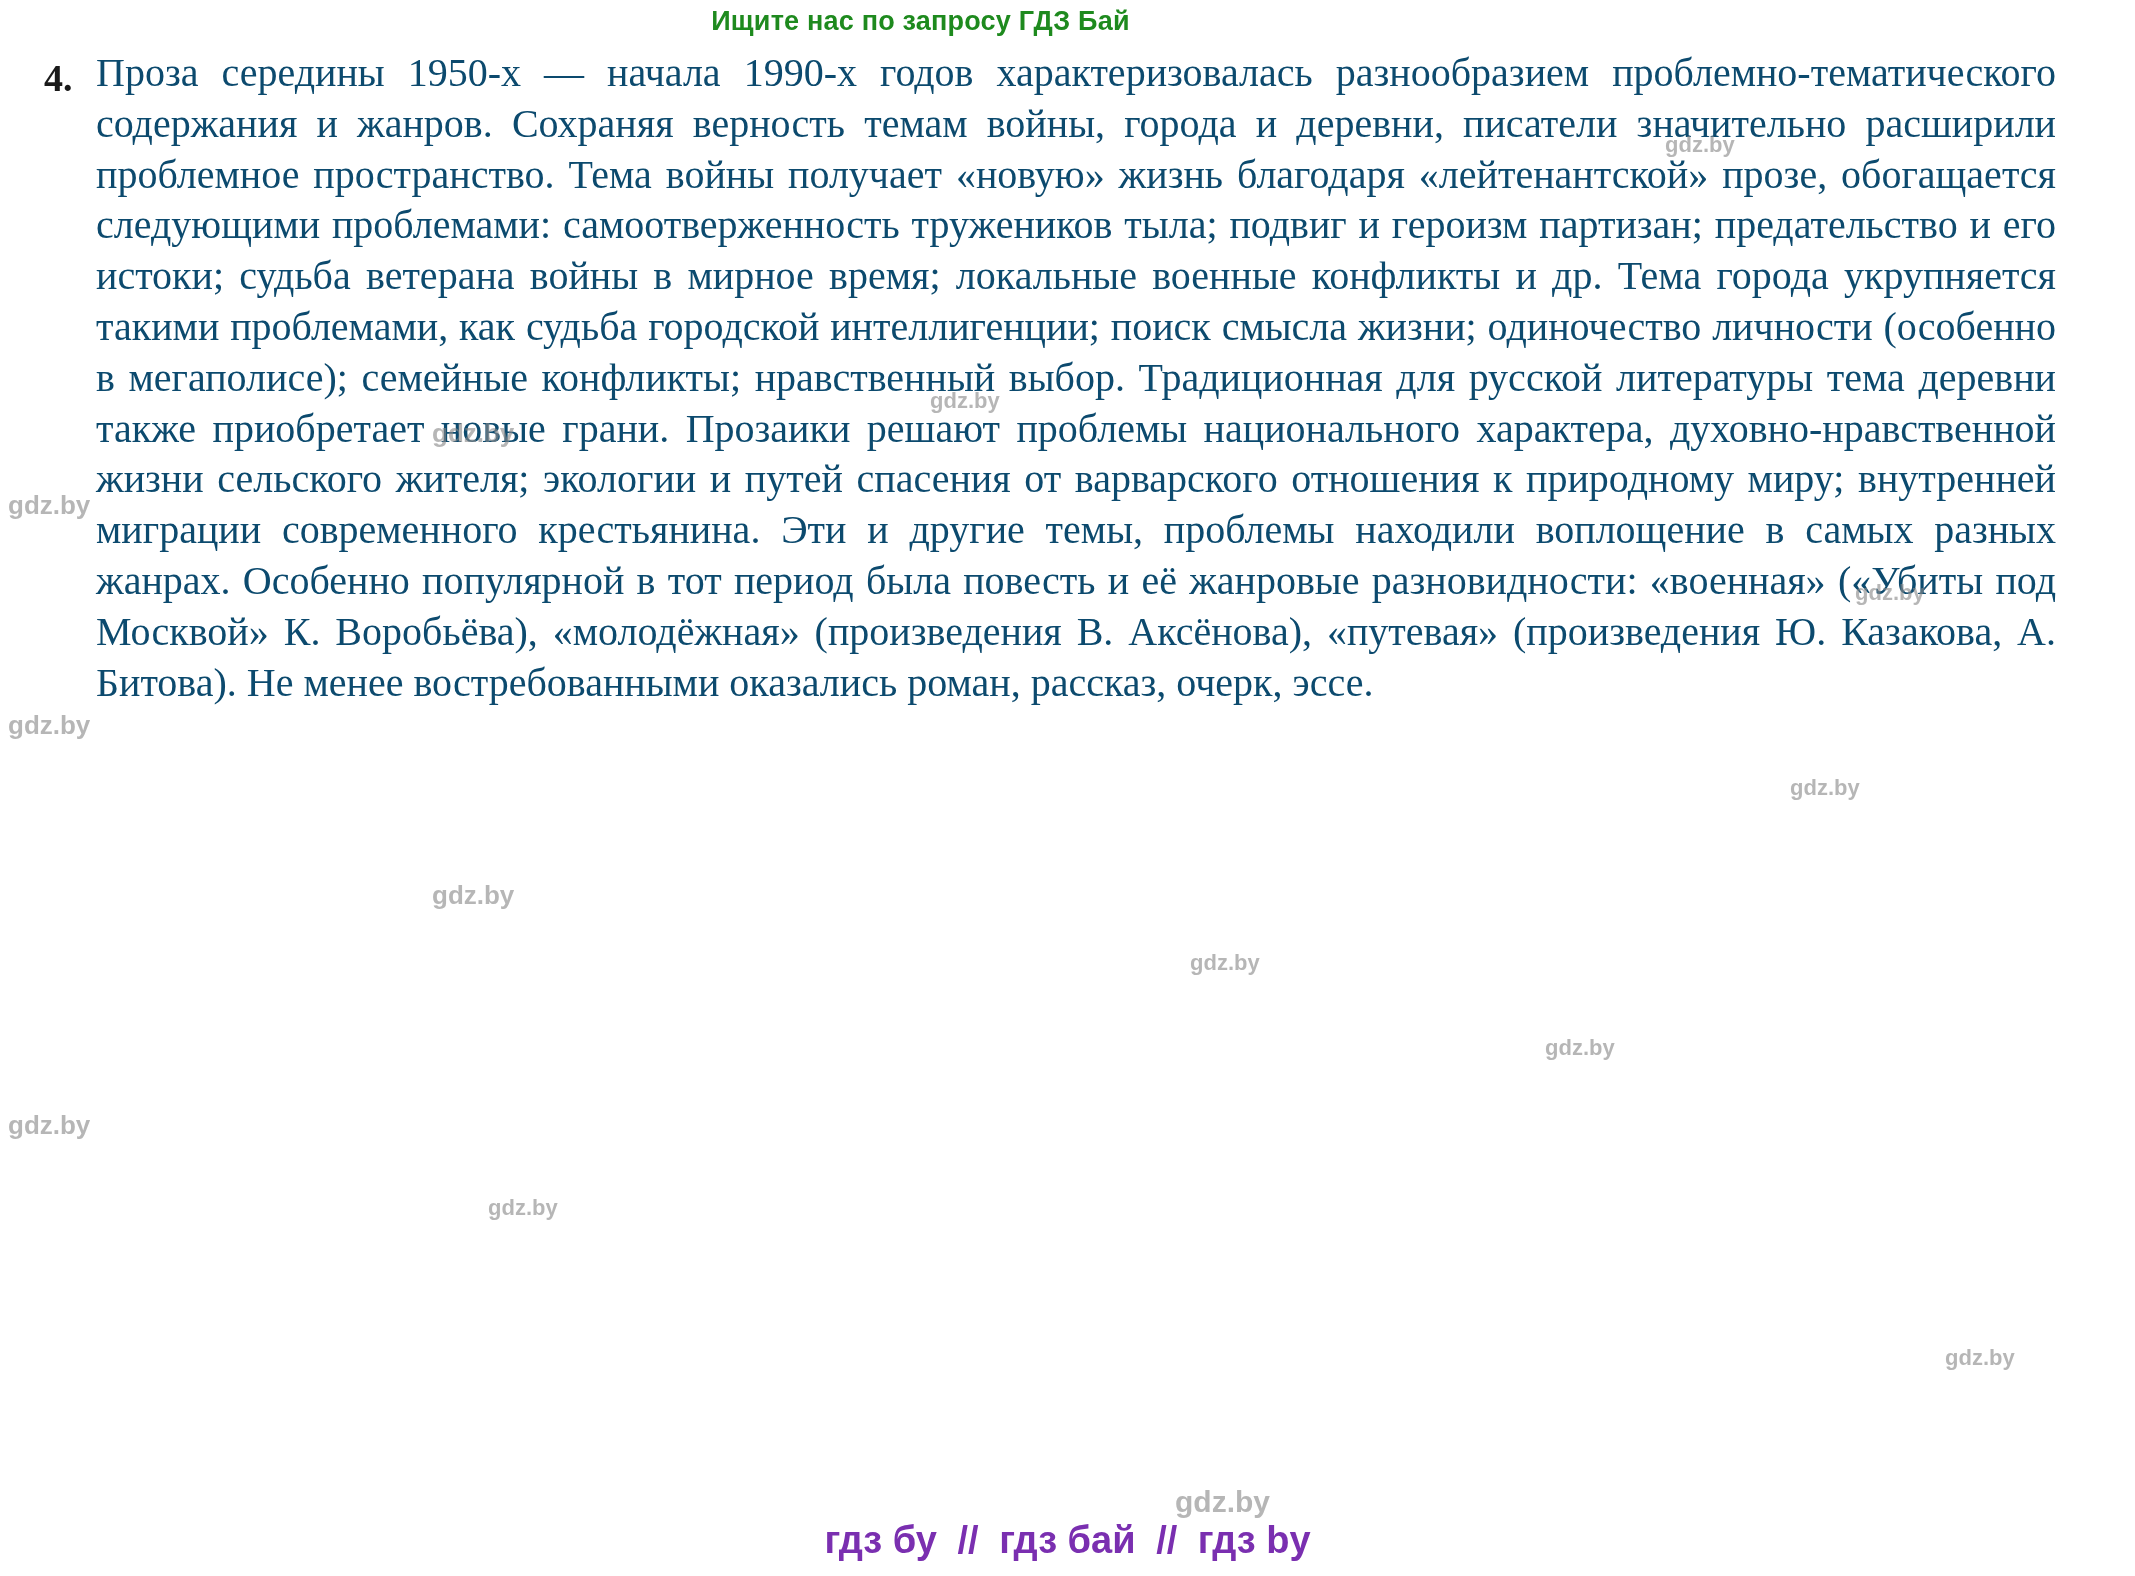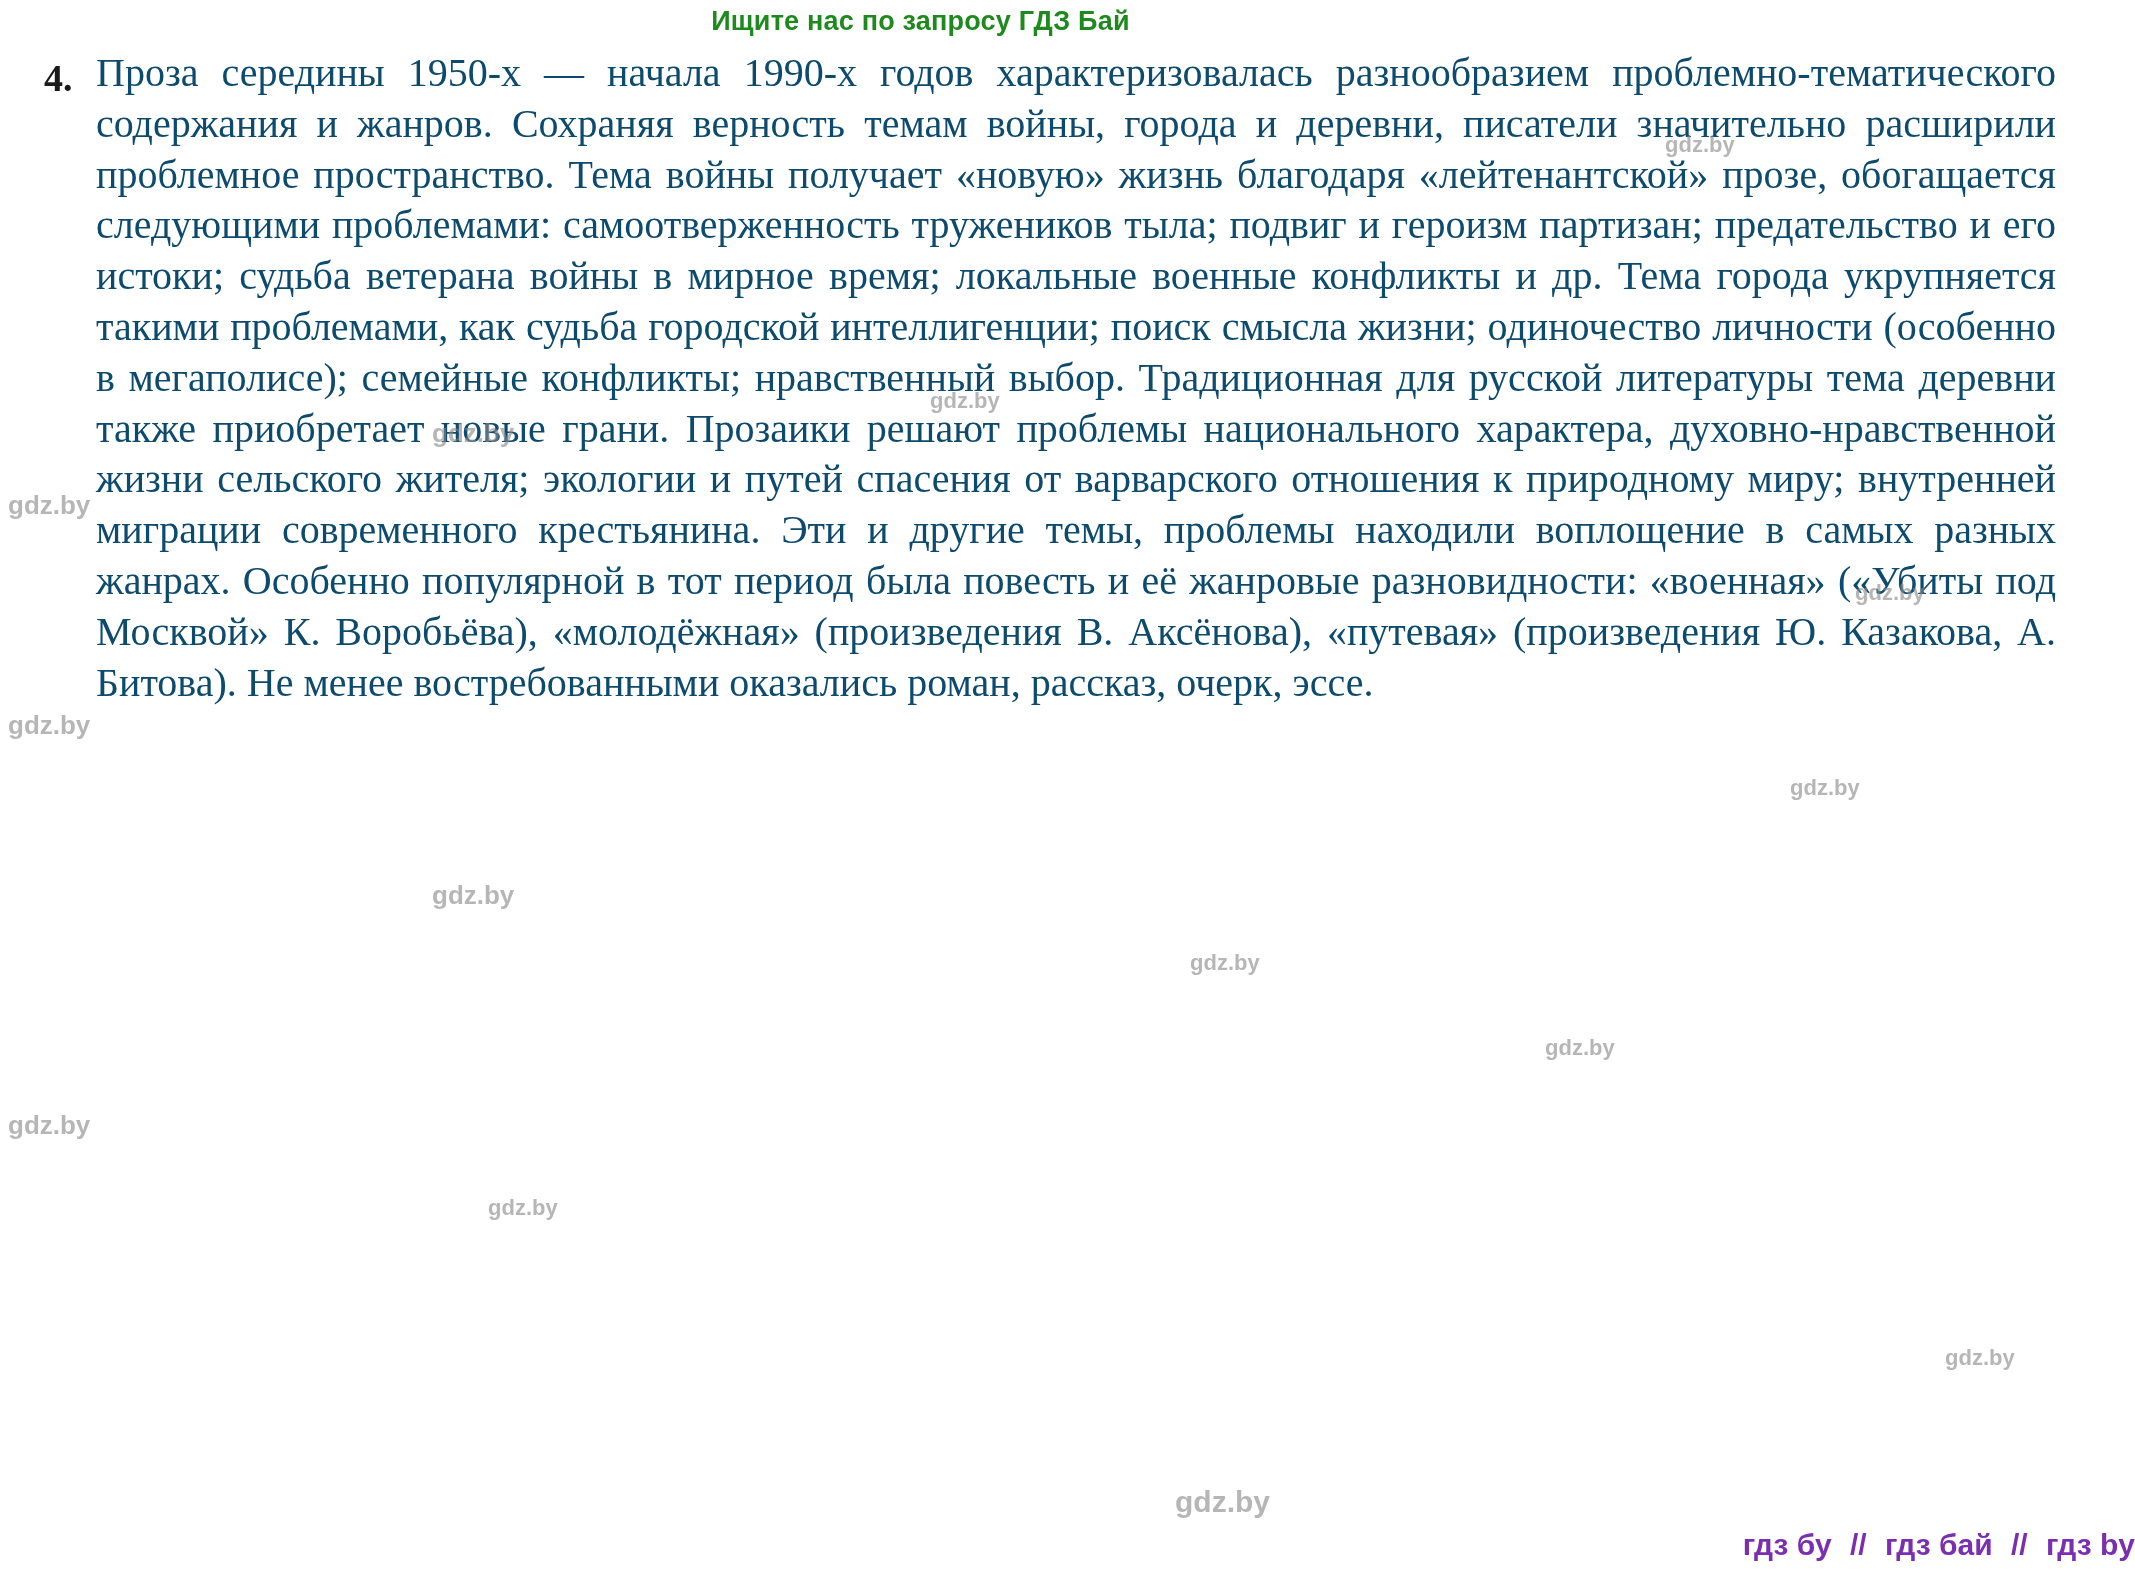"гдз бу // гдз бай" .footer { font-size: 30px -> 38px; text-align: right -> center }
